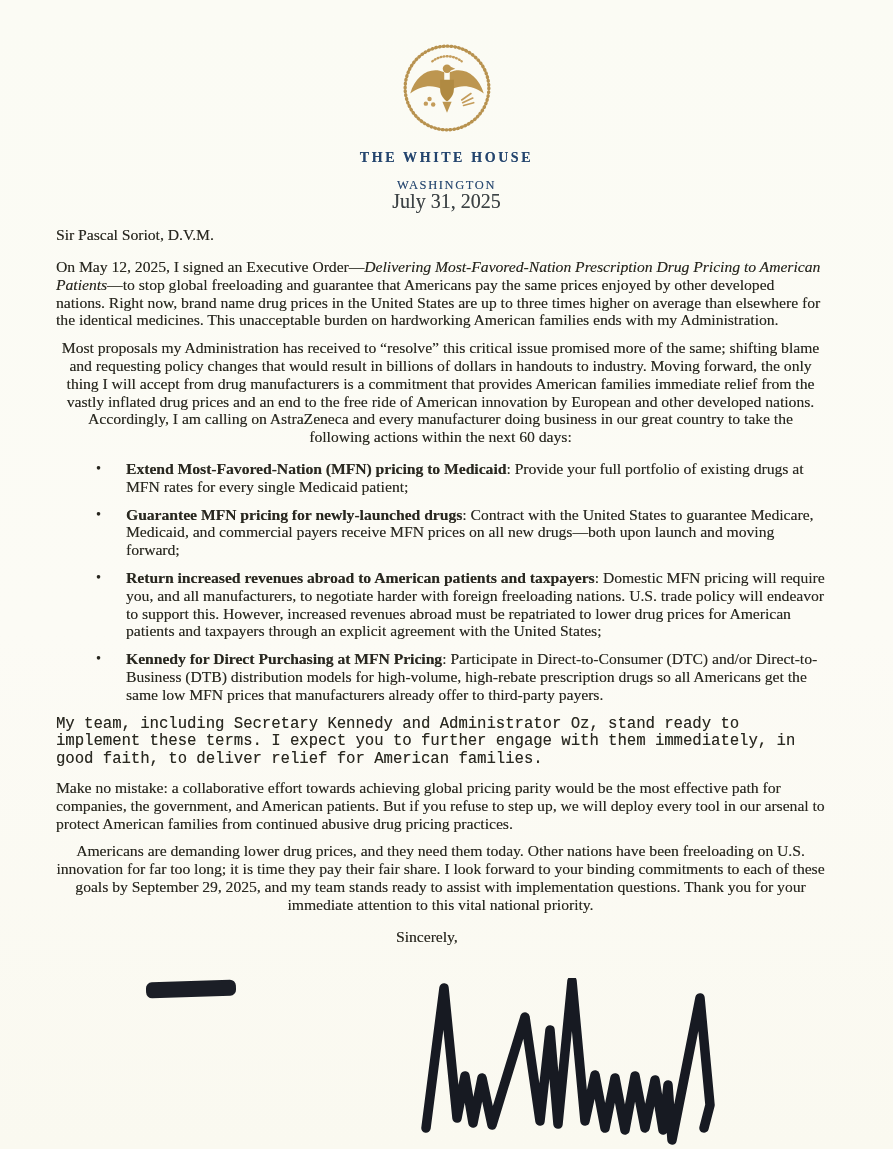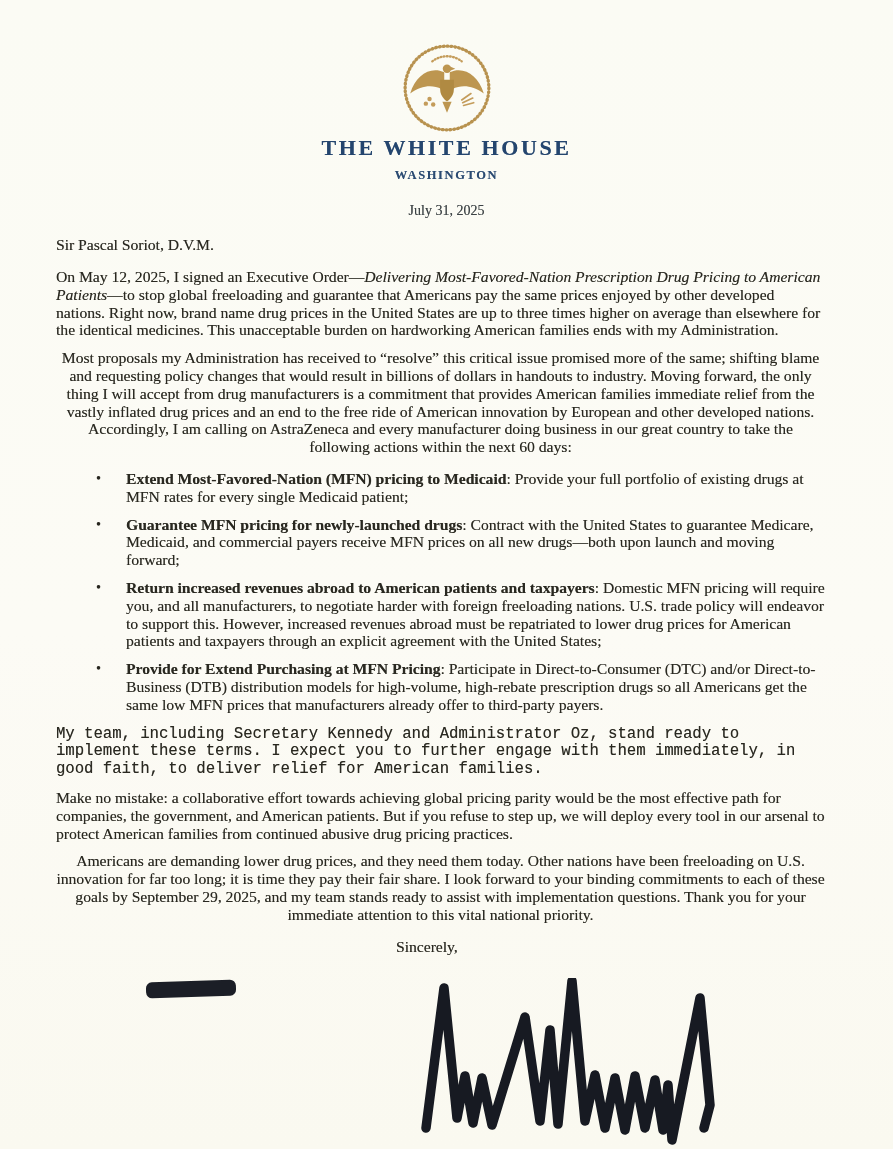"THE WHITE HOUSE" .org-name { font-size: 22px -> 14px; margin-top: 5px -> 15px }
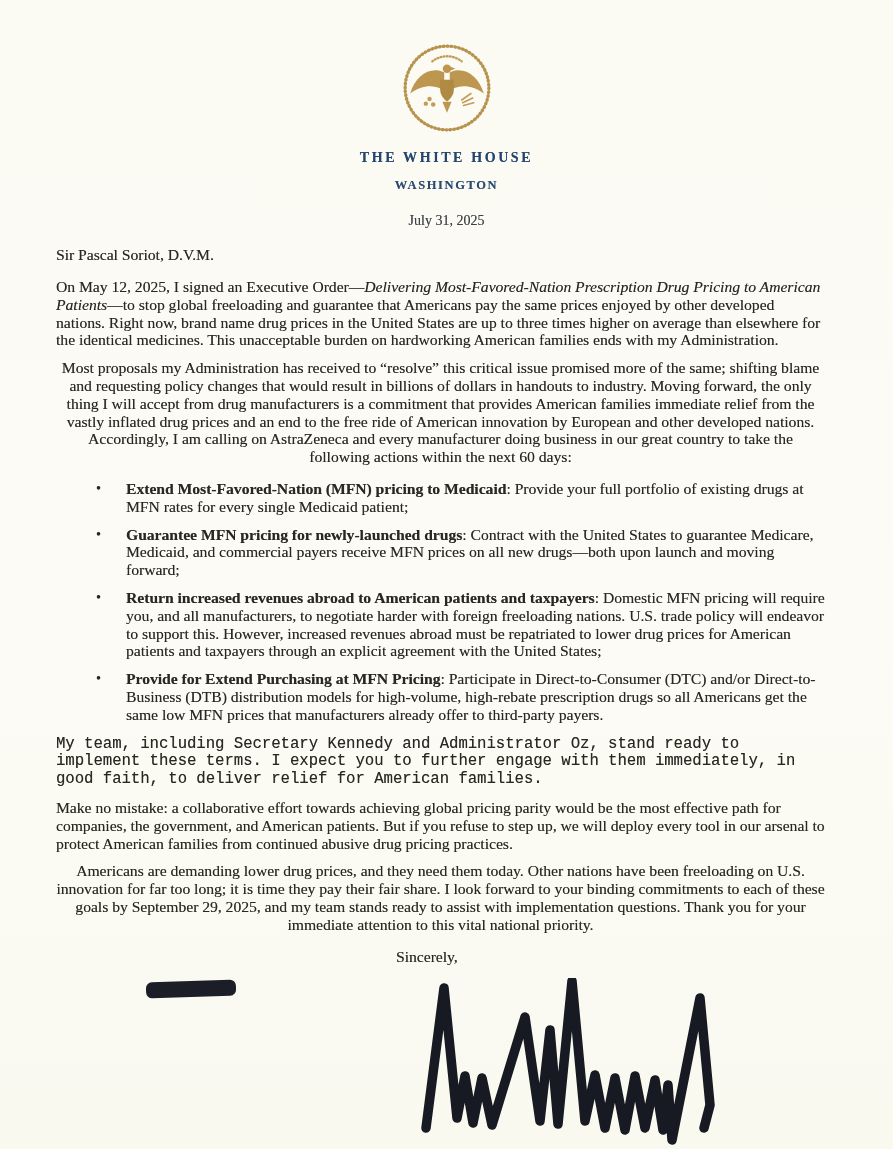"WASHINGTON" .city { font-weight: bold -> normal }
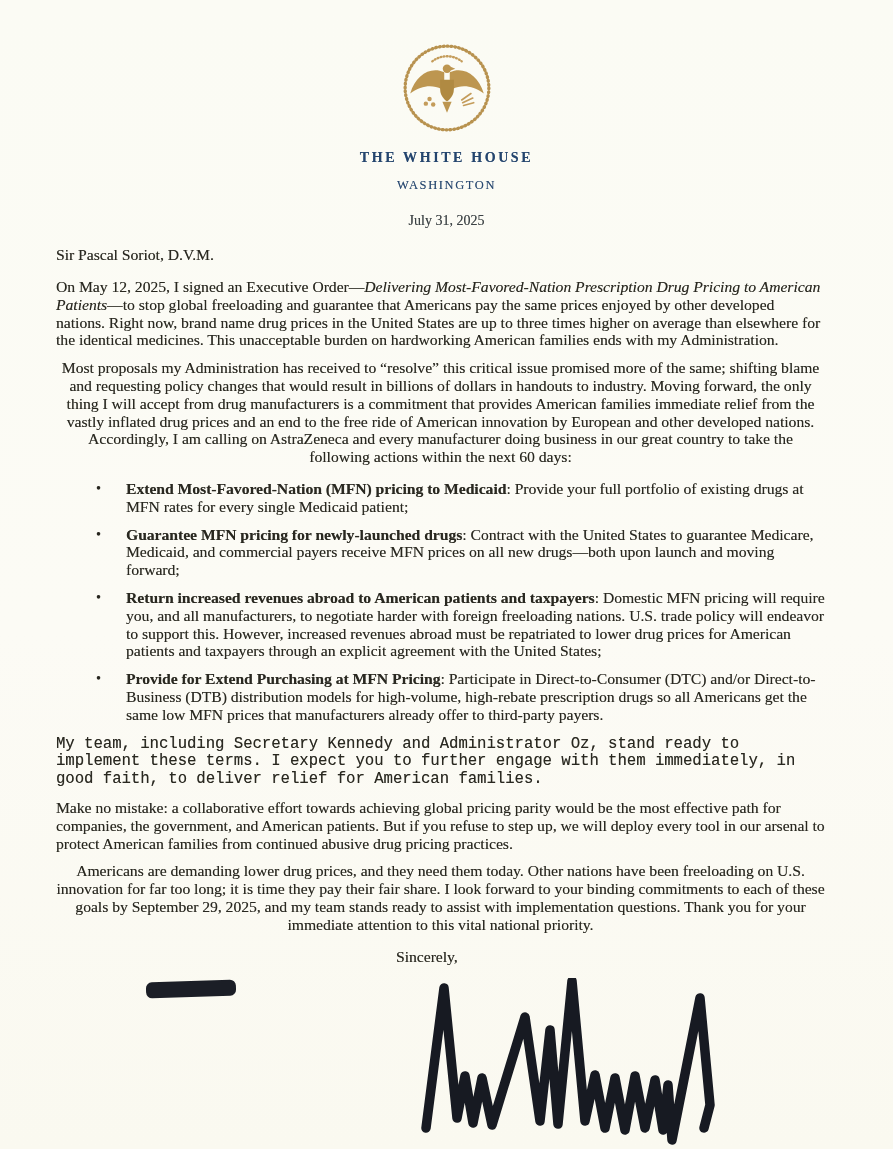"July 31, 2025" .date-line { font-size: 14px -> 20px; margin-top: 20px -> 0 }
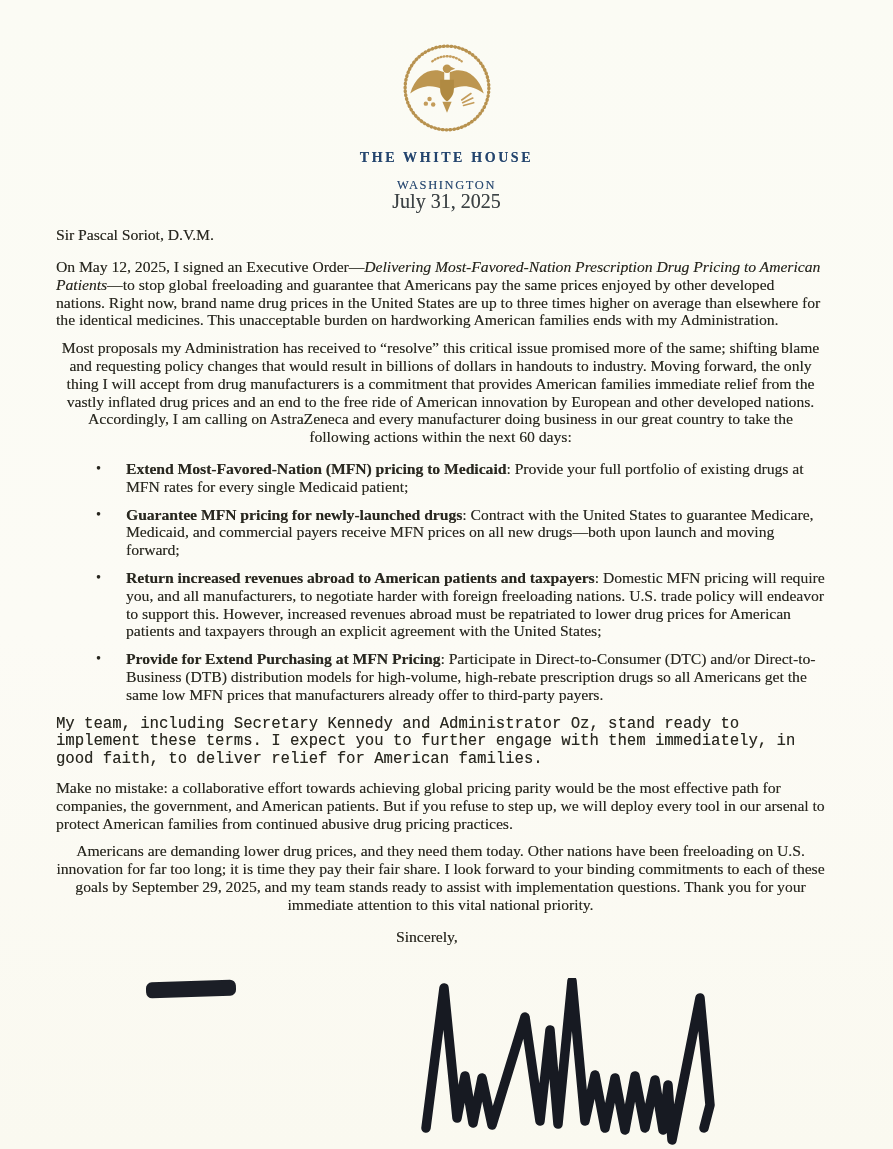"Provide for Extend Purchasing at" span.bold { text: Provide for Extend -> Kennedy for Direct }
